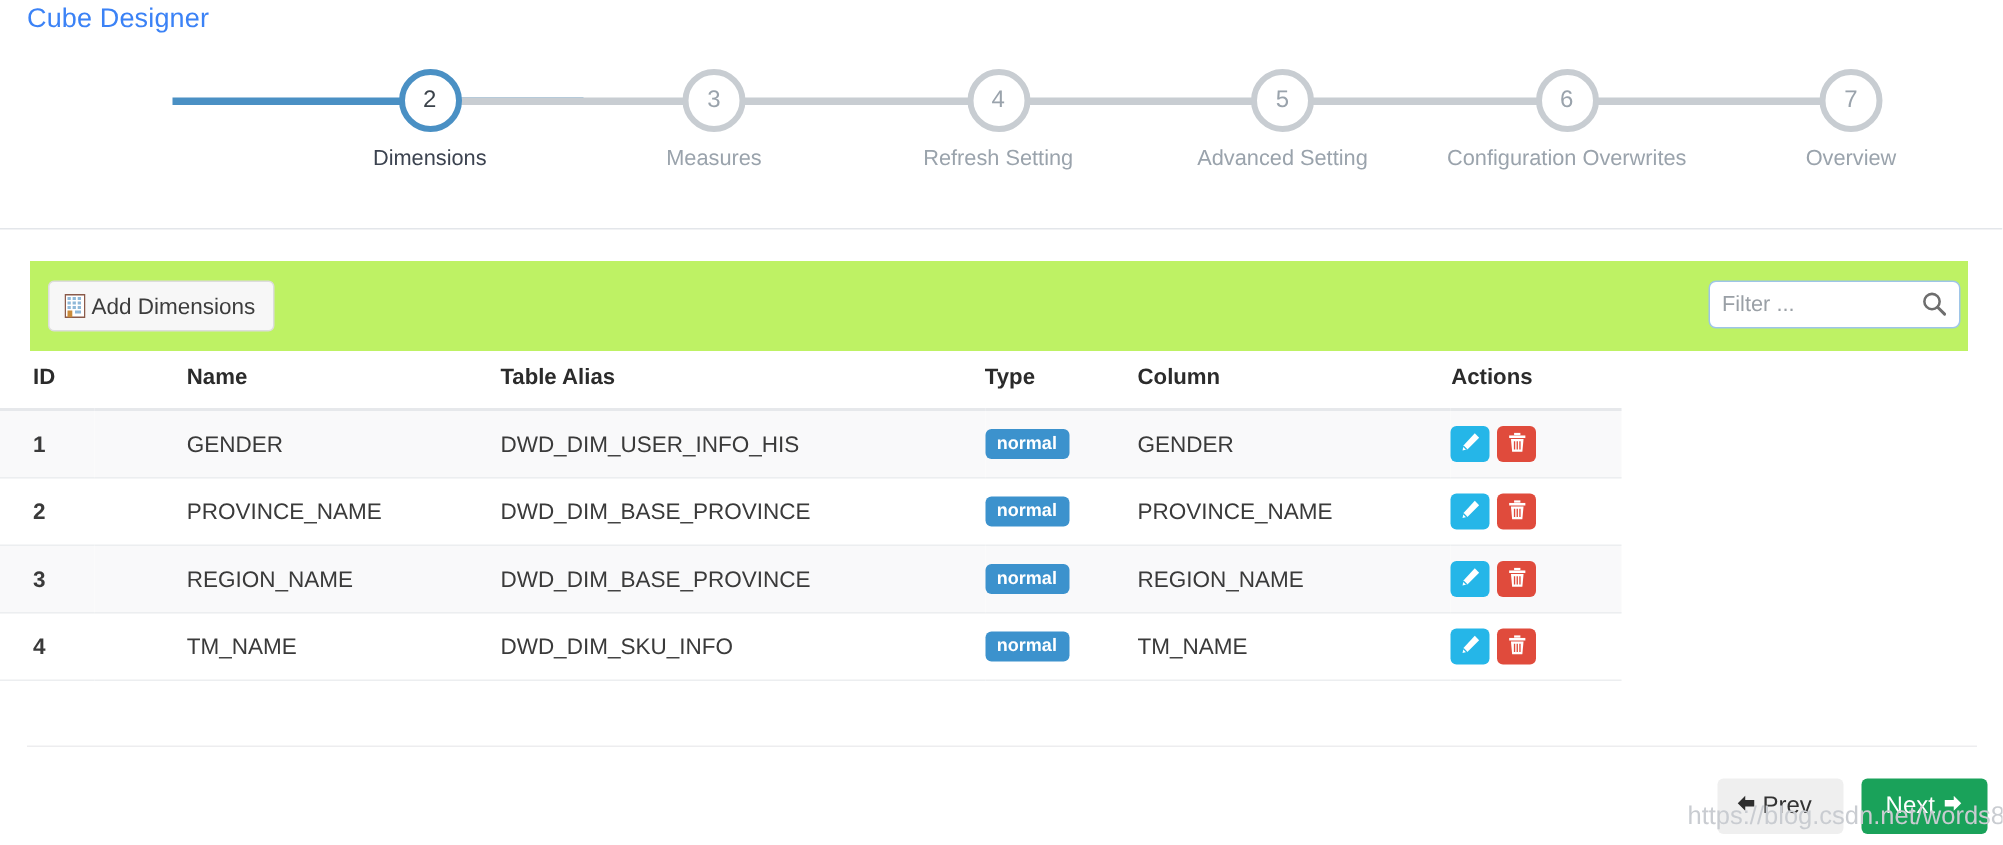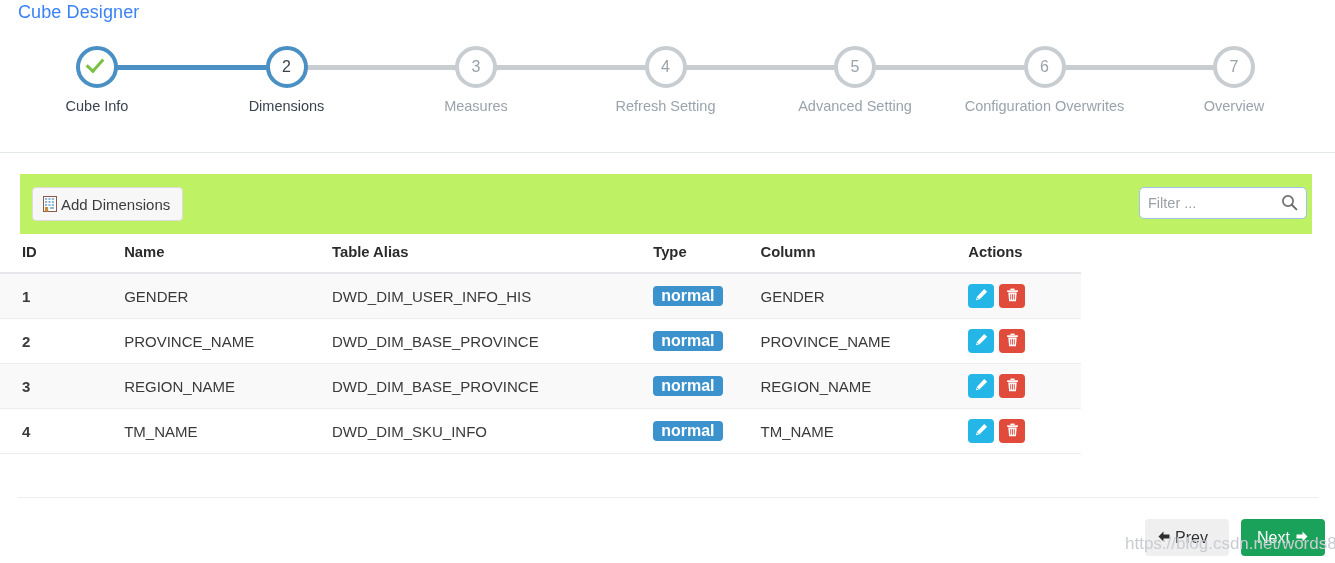"Cube Info" div.step { html: <div> <div> <span></span> </div> <div>Cube Info</div> </div> -> none }
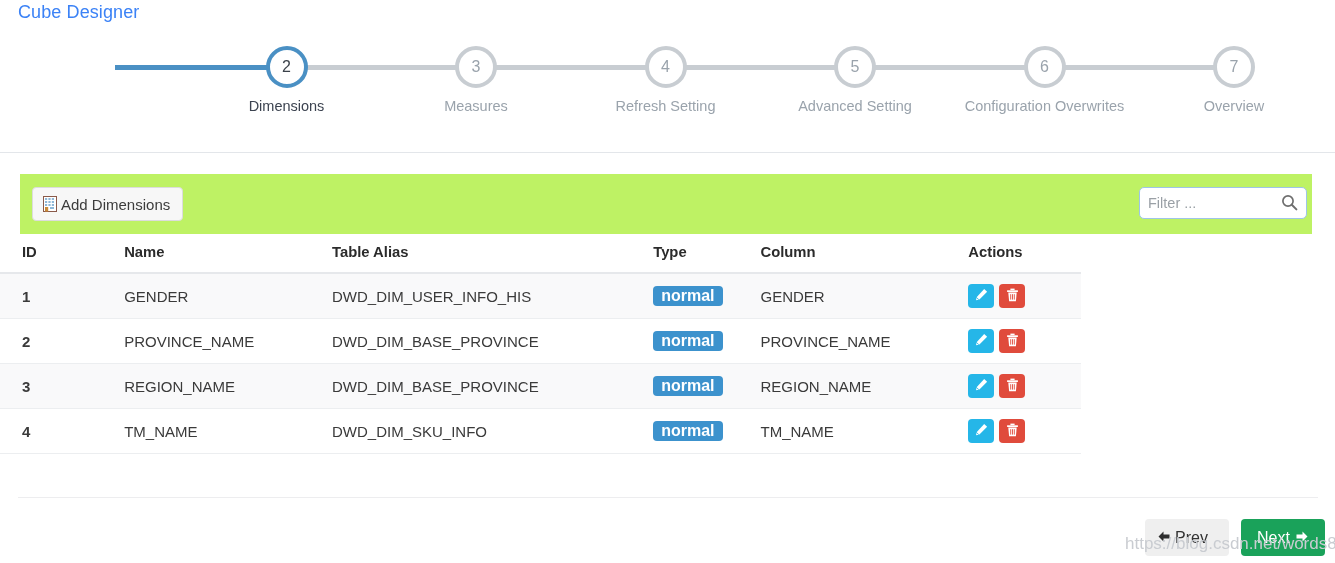"normal" .badge { font-size: 16px -> 12px }
